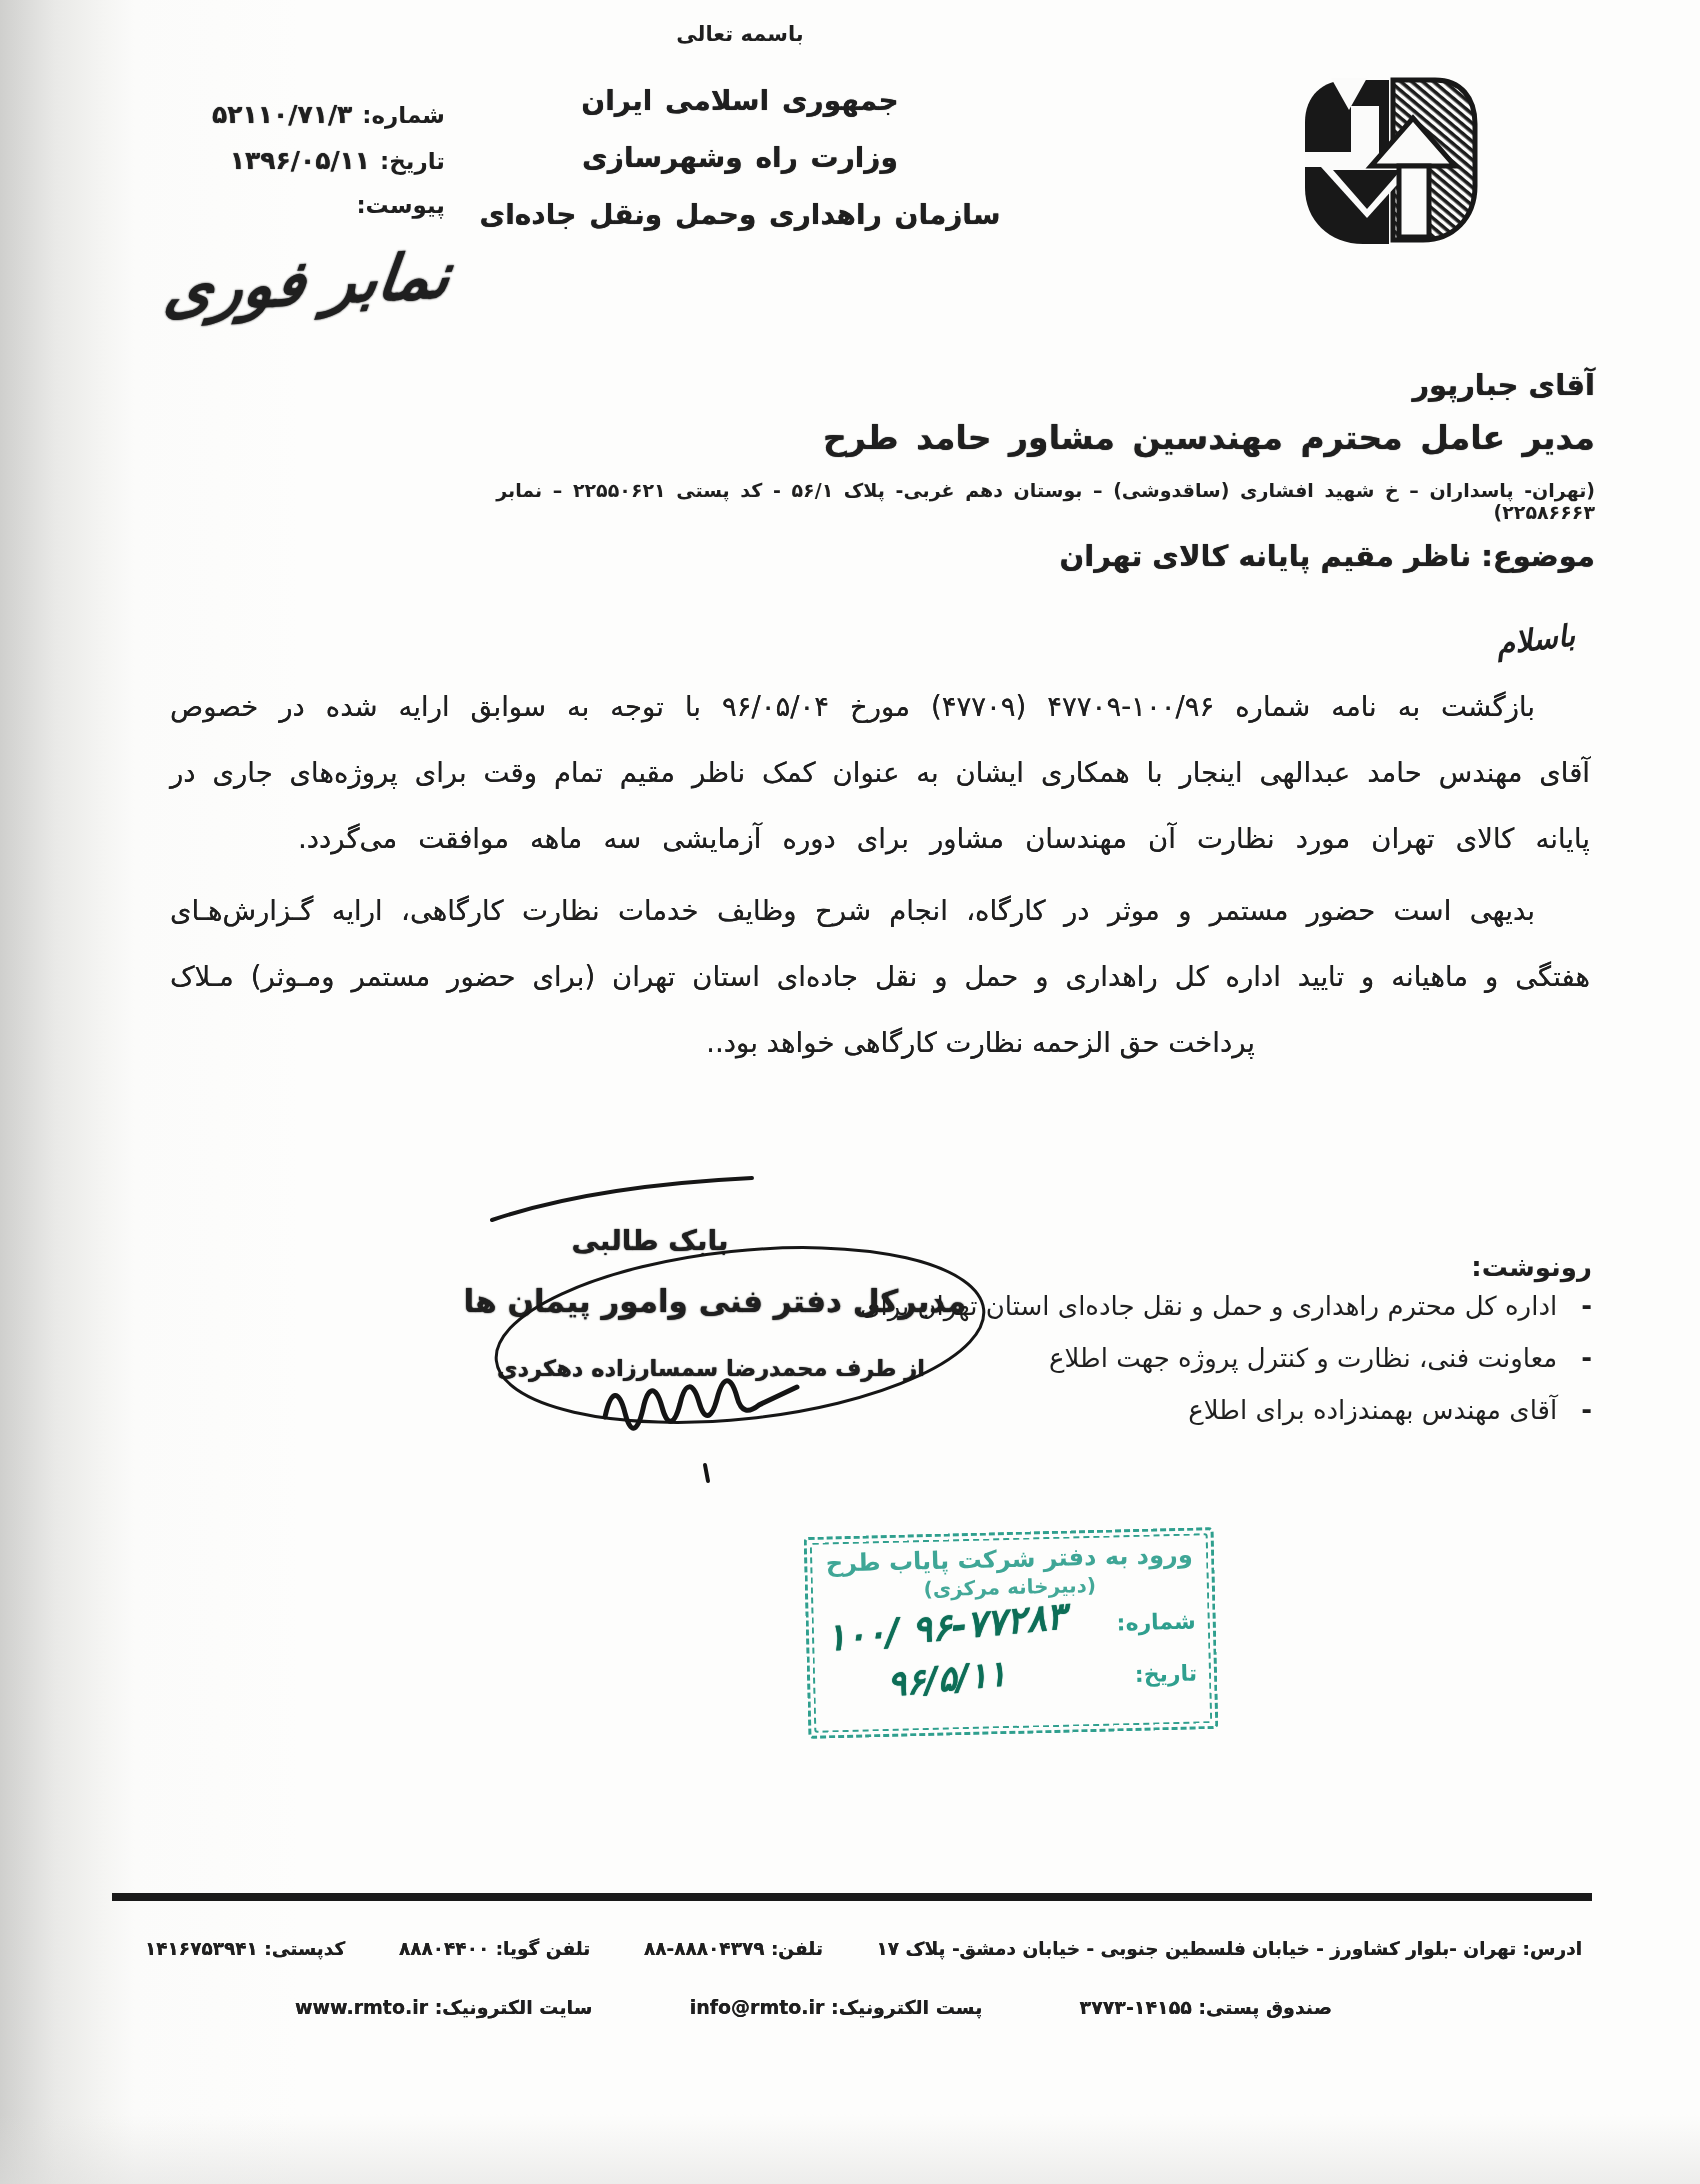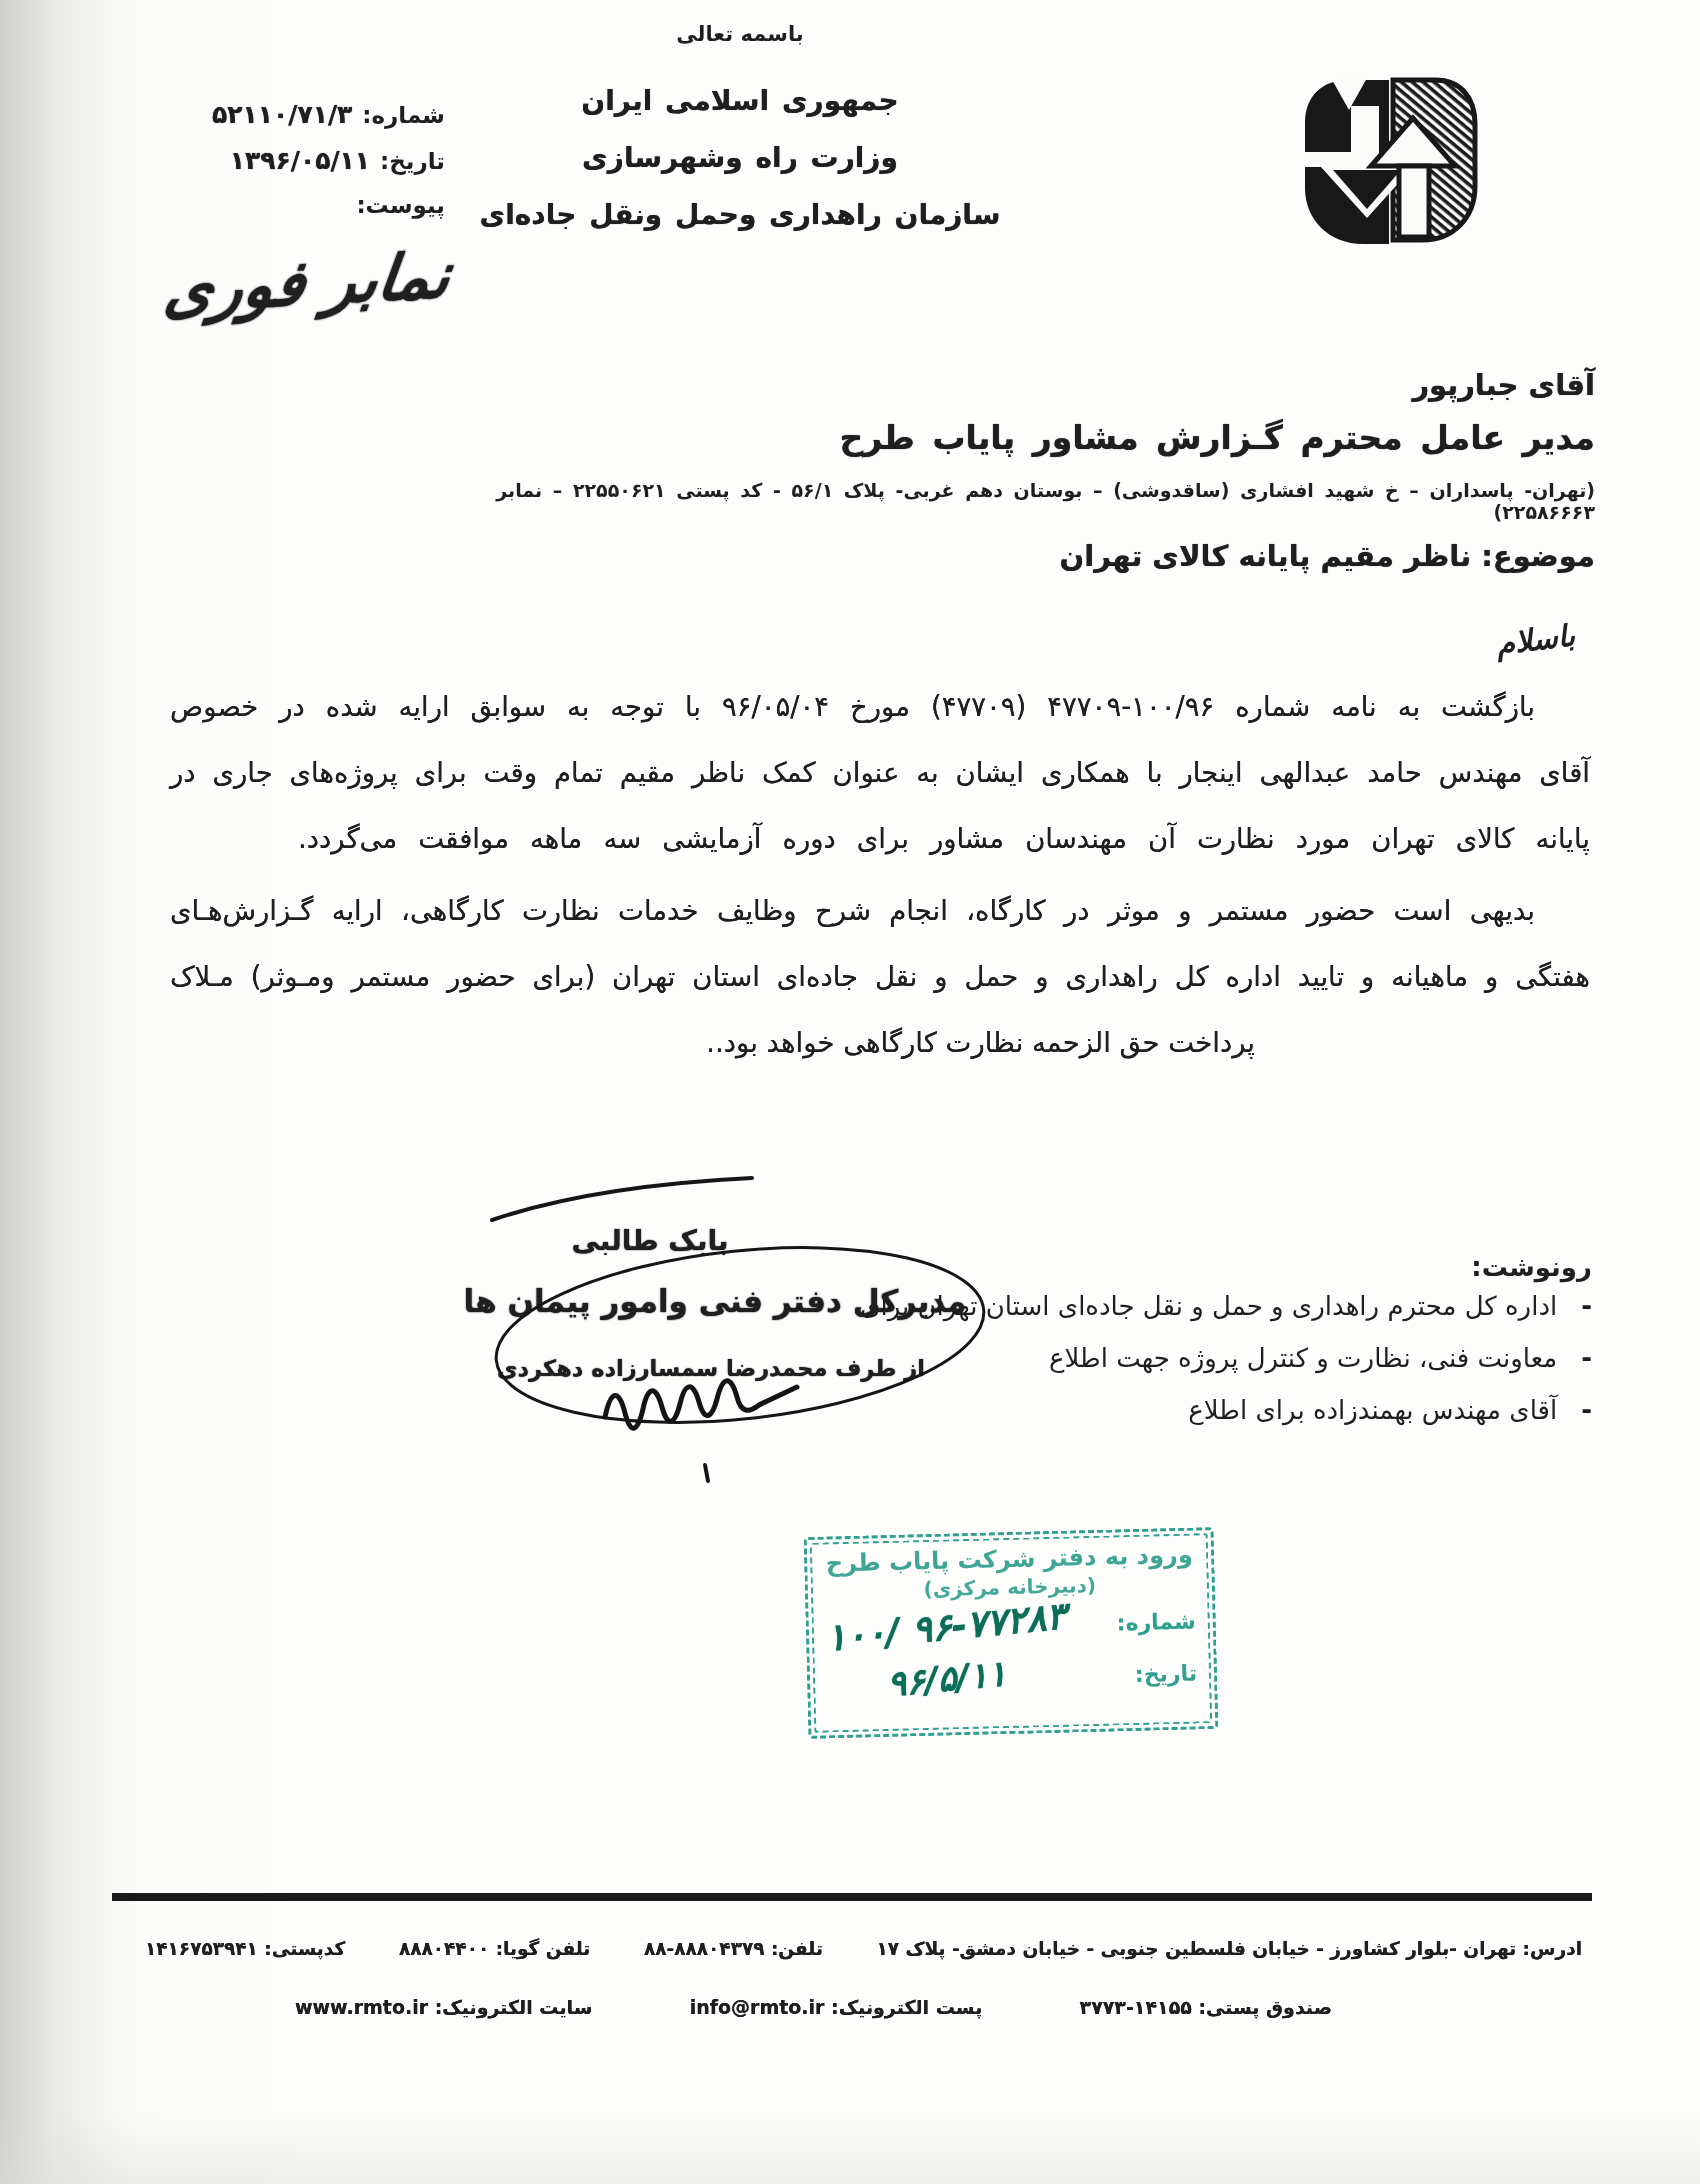"مدیر عامل محترم گـزارش مشاور" div.rcp-title { text: گـزارش مشاور پایاب -> مهندسین مشاور حامد }
